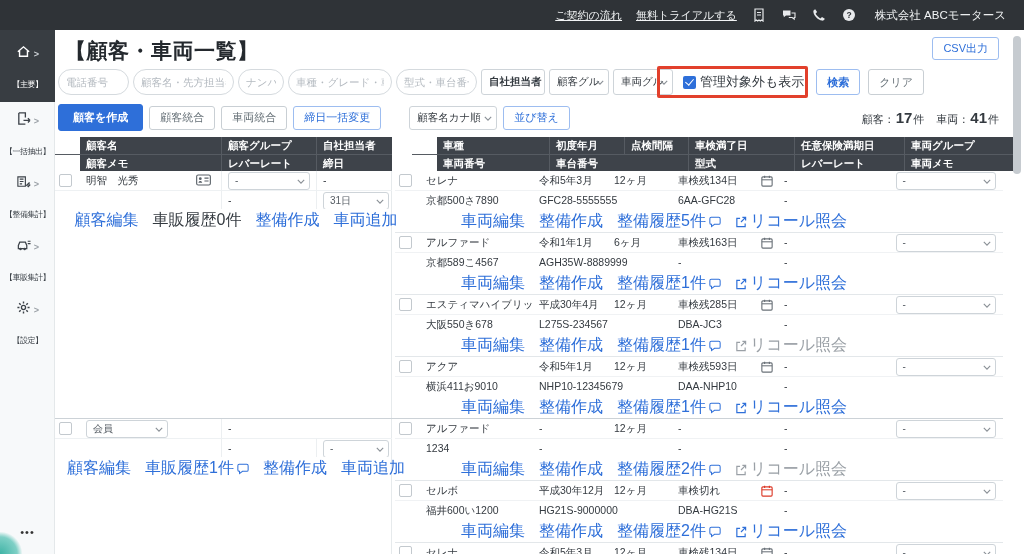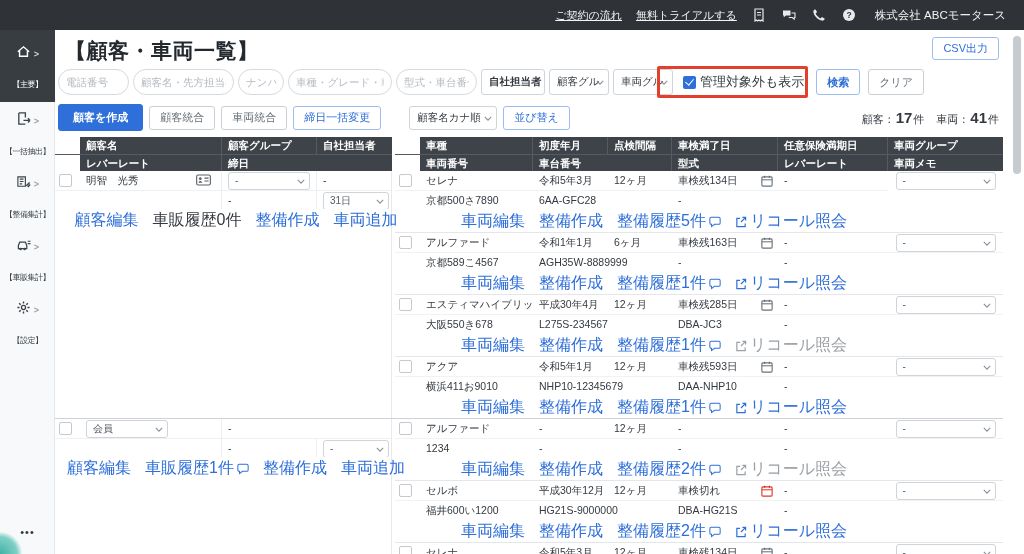"顧客名" .c-block { margin-right: 3px -> 20px }
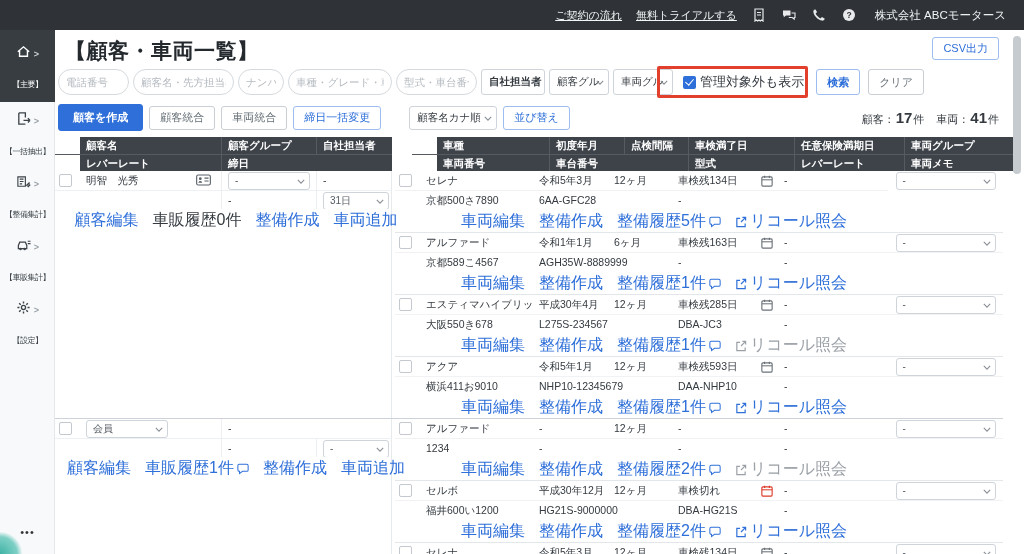"顧客メモ" div.hcell { html: none -> <div>顧客メモ</div> }
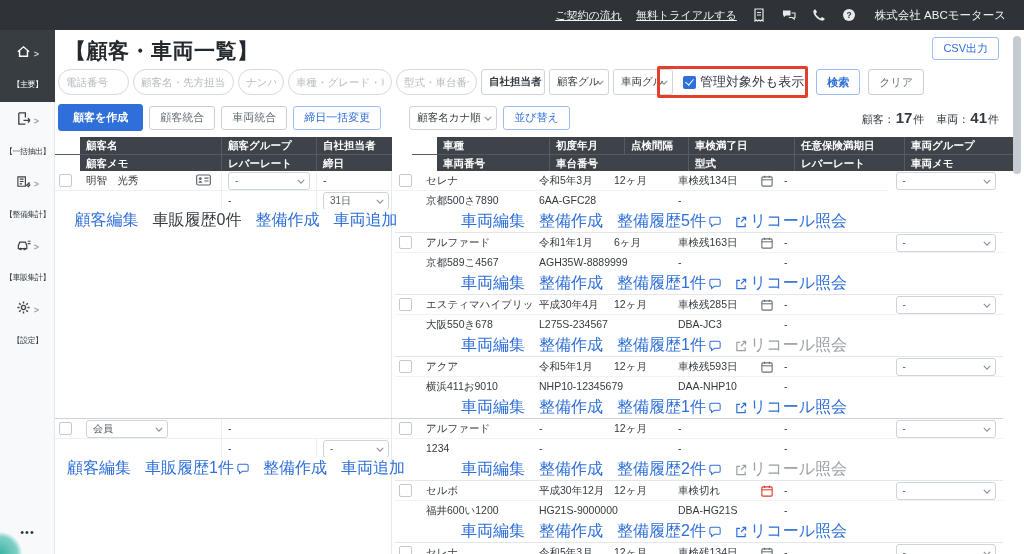"GFC28-5555555" div.cell { html: none -> <div>GFC28-5555555</div> }
